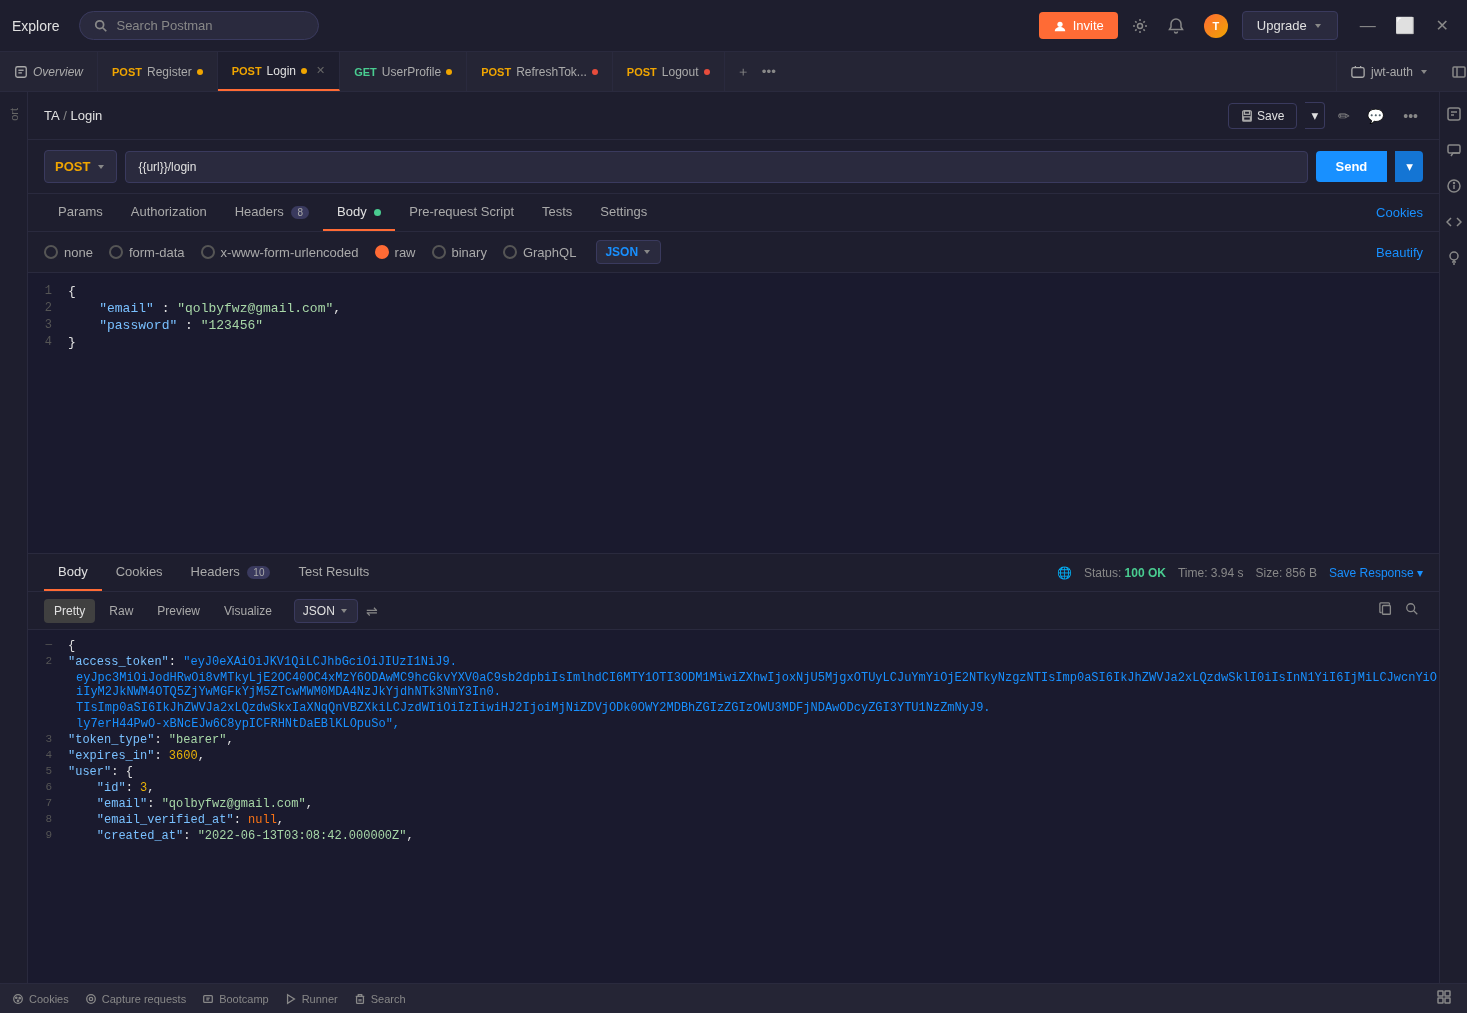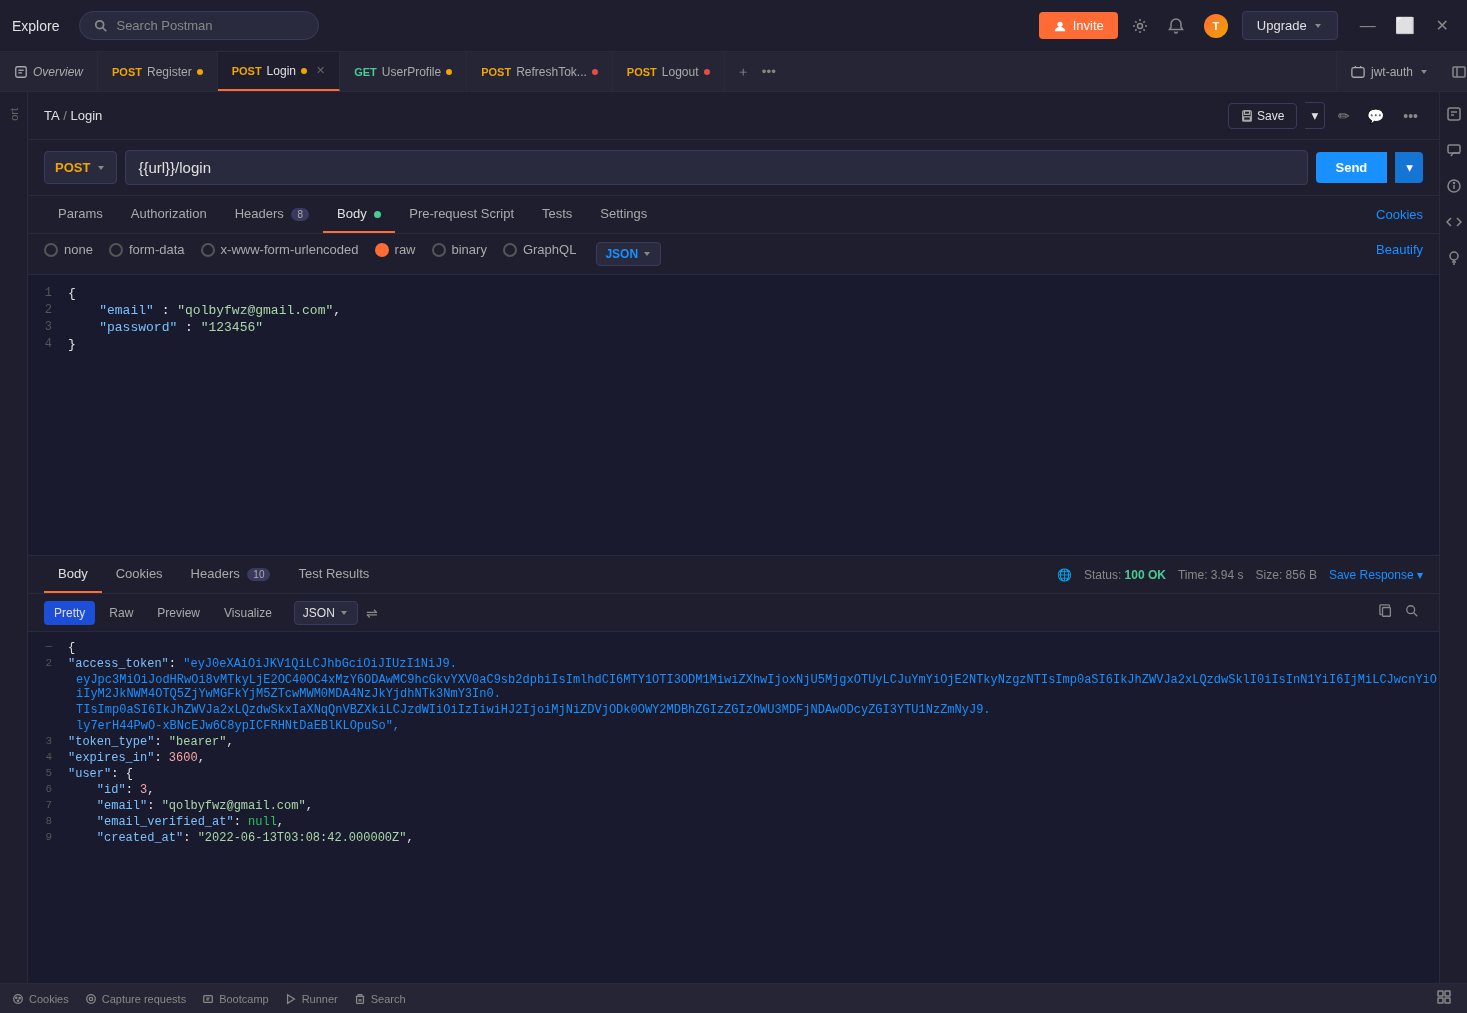"{{url}}/login" .url-input { font-size: 15px -> 12px }
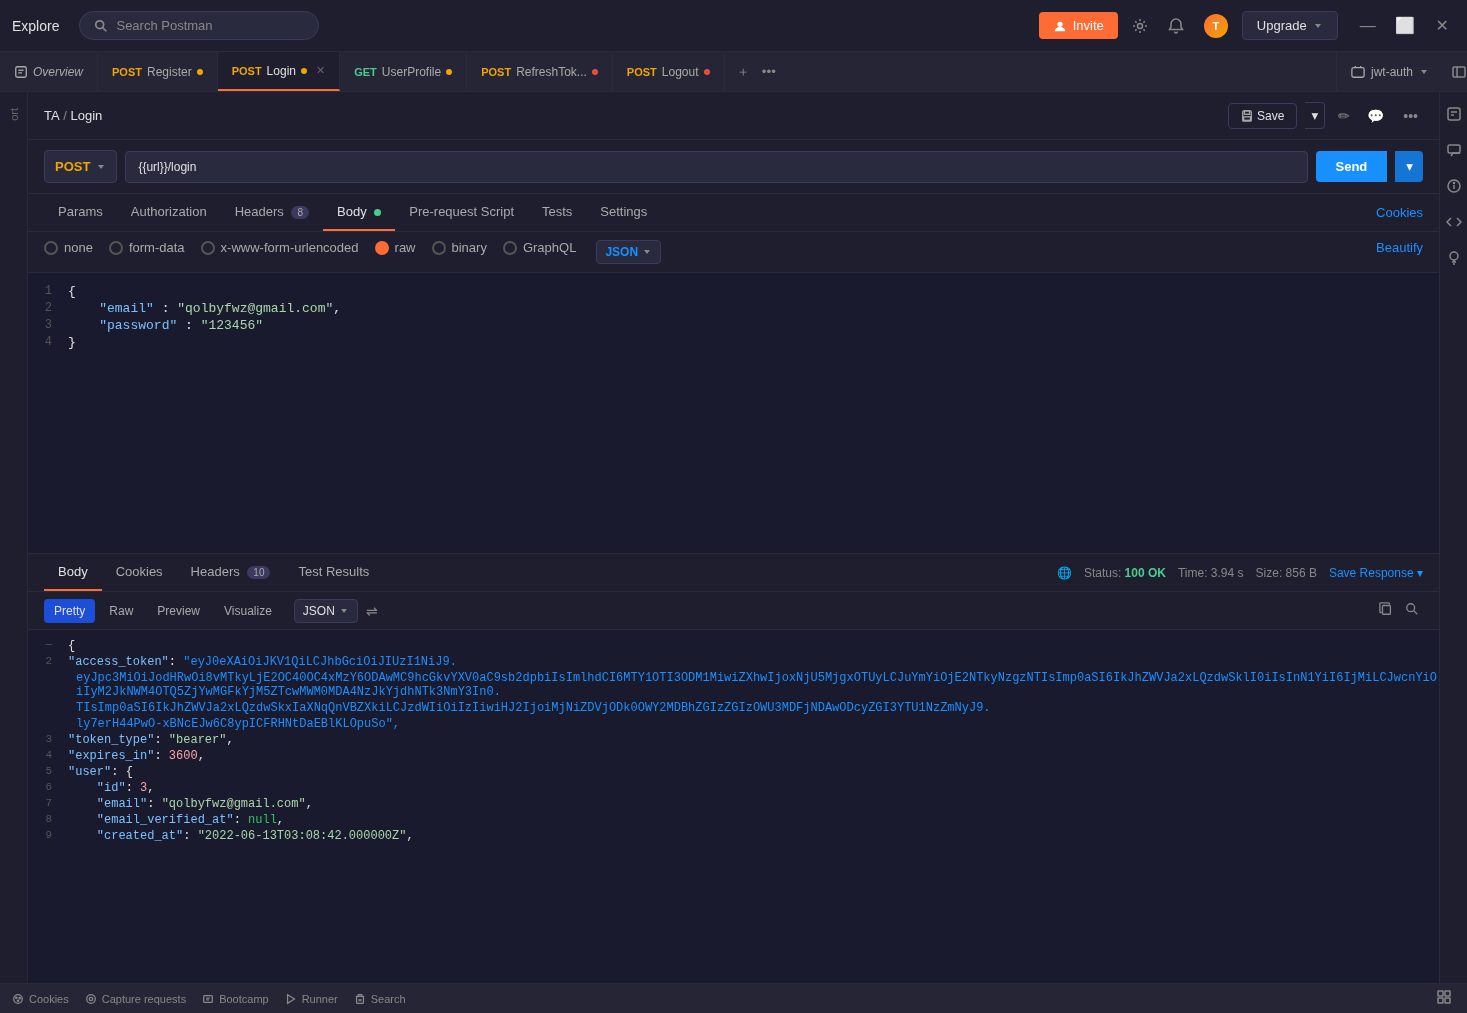"none" .body-options { align-items: flex-start -> center }
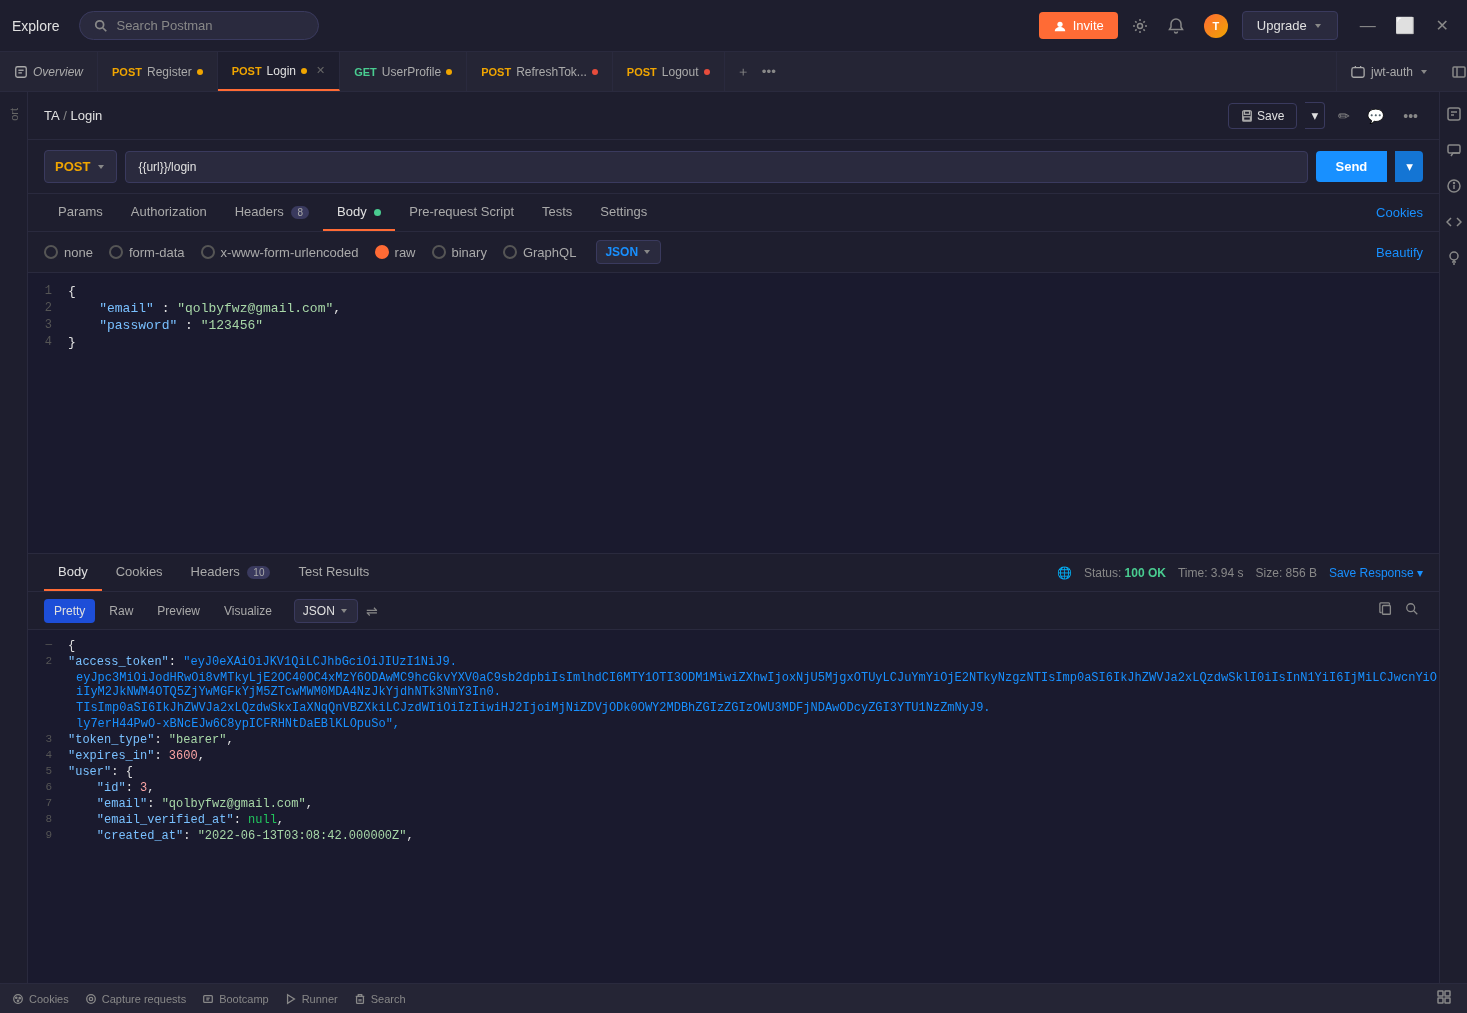"Pretty" .fmt-tab.active { background: #1d4ed8 -> #404040 }
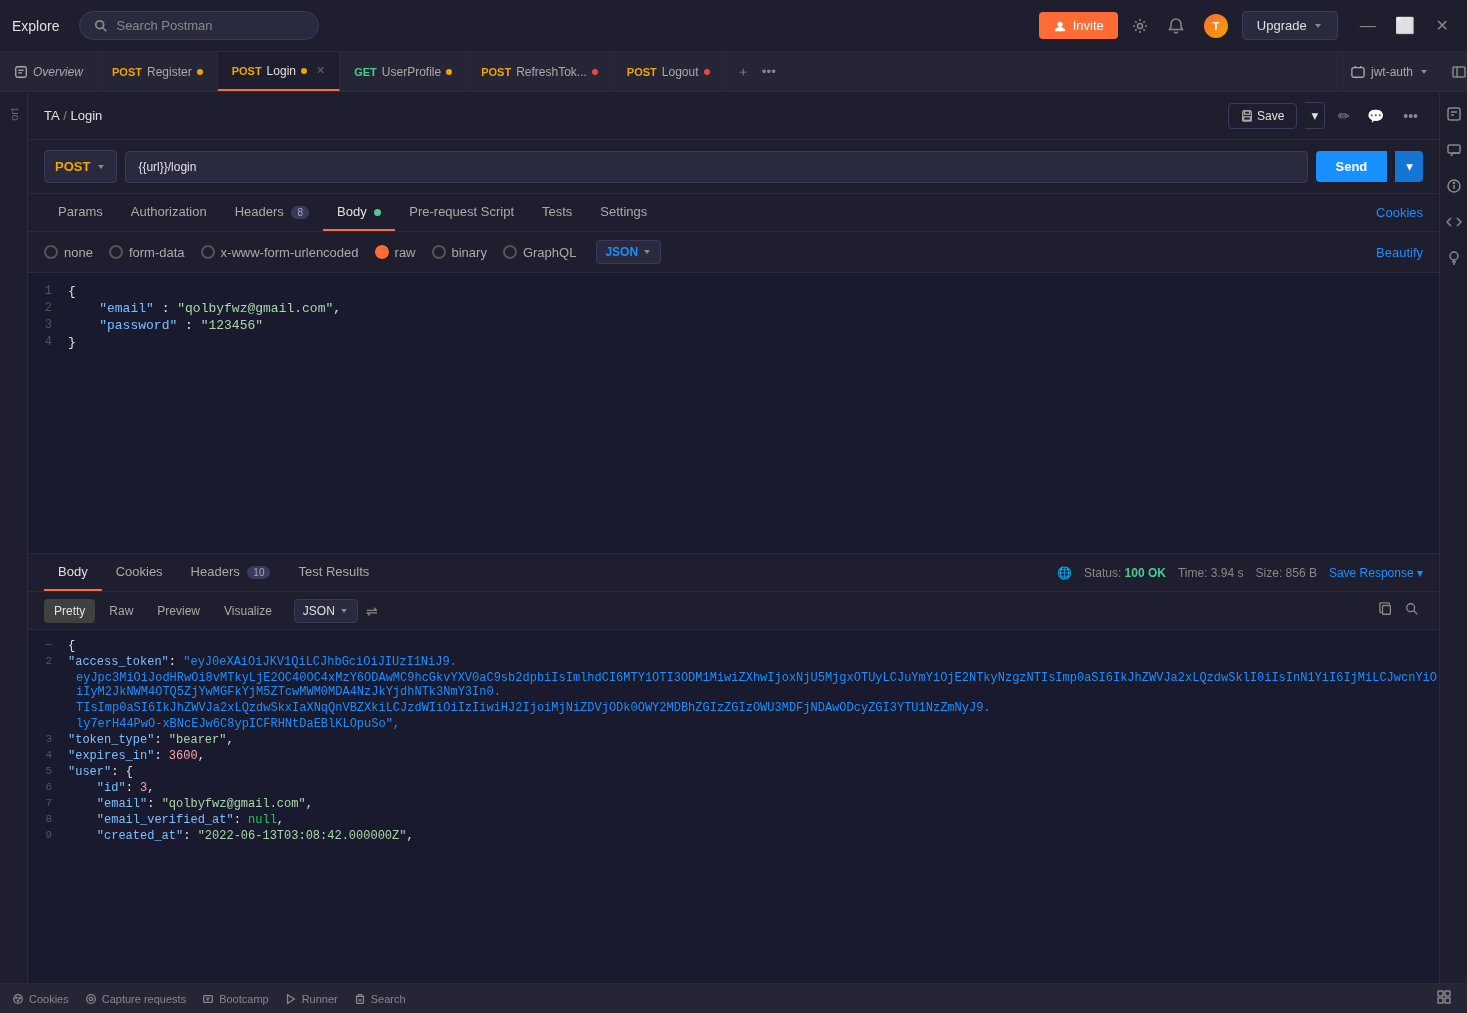"3600" .rj-number { color: #fca5a5 -> #eab308 }
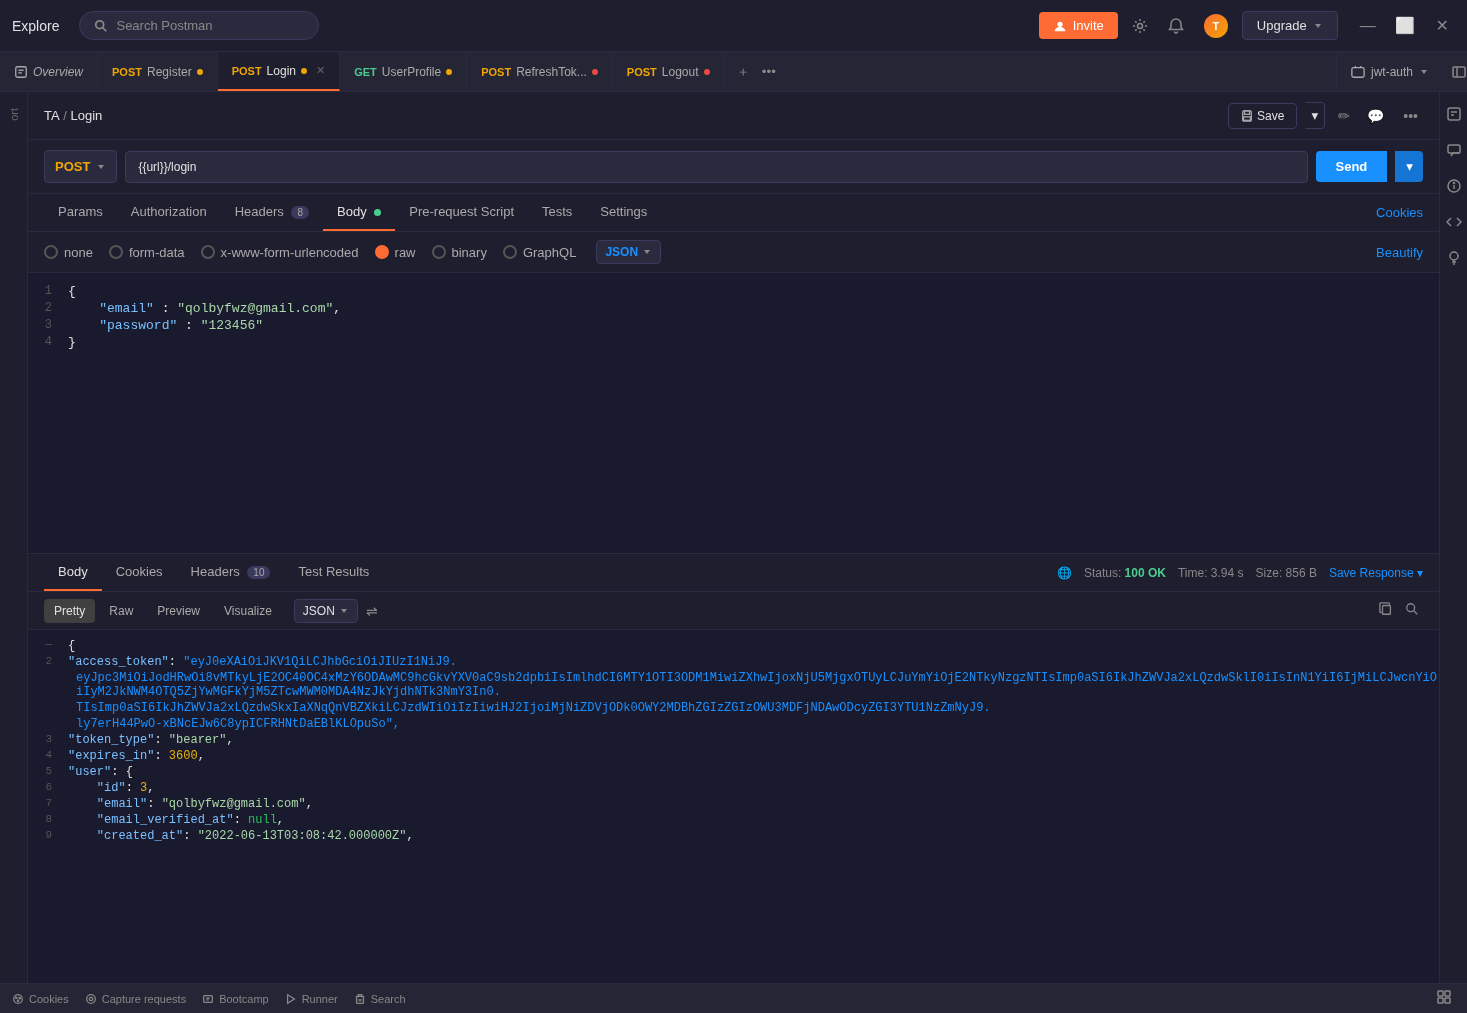"null" .rj-null { color: #22c55e -> #f97316 }
